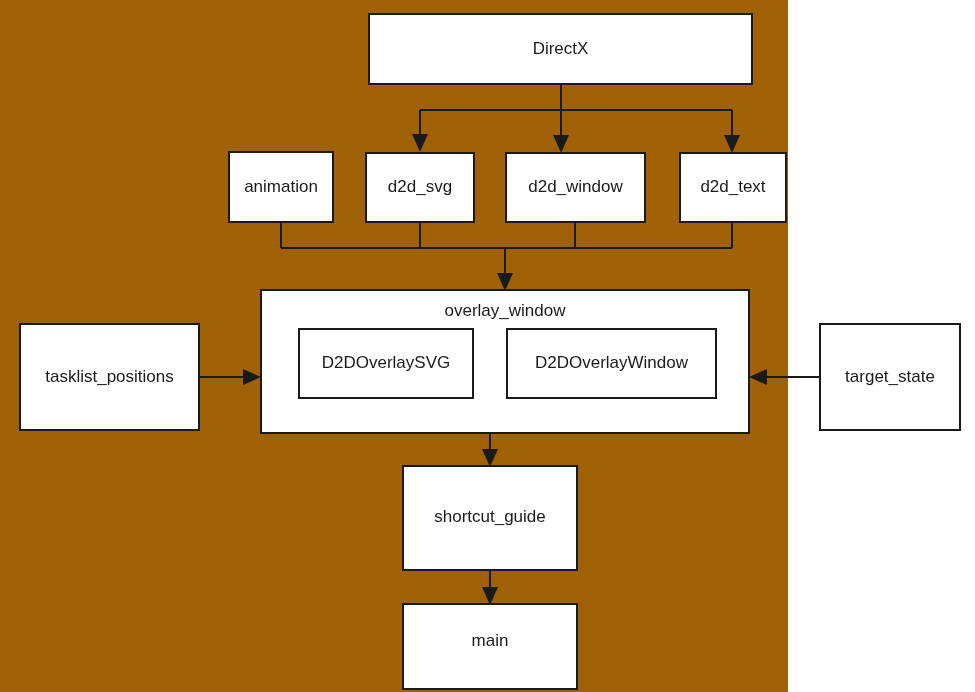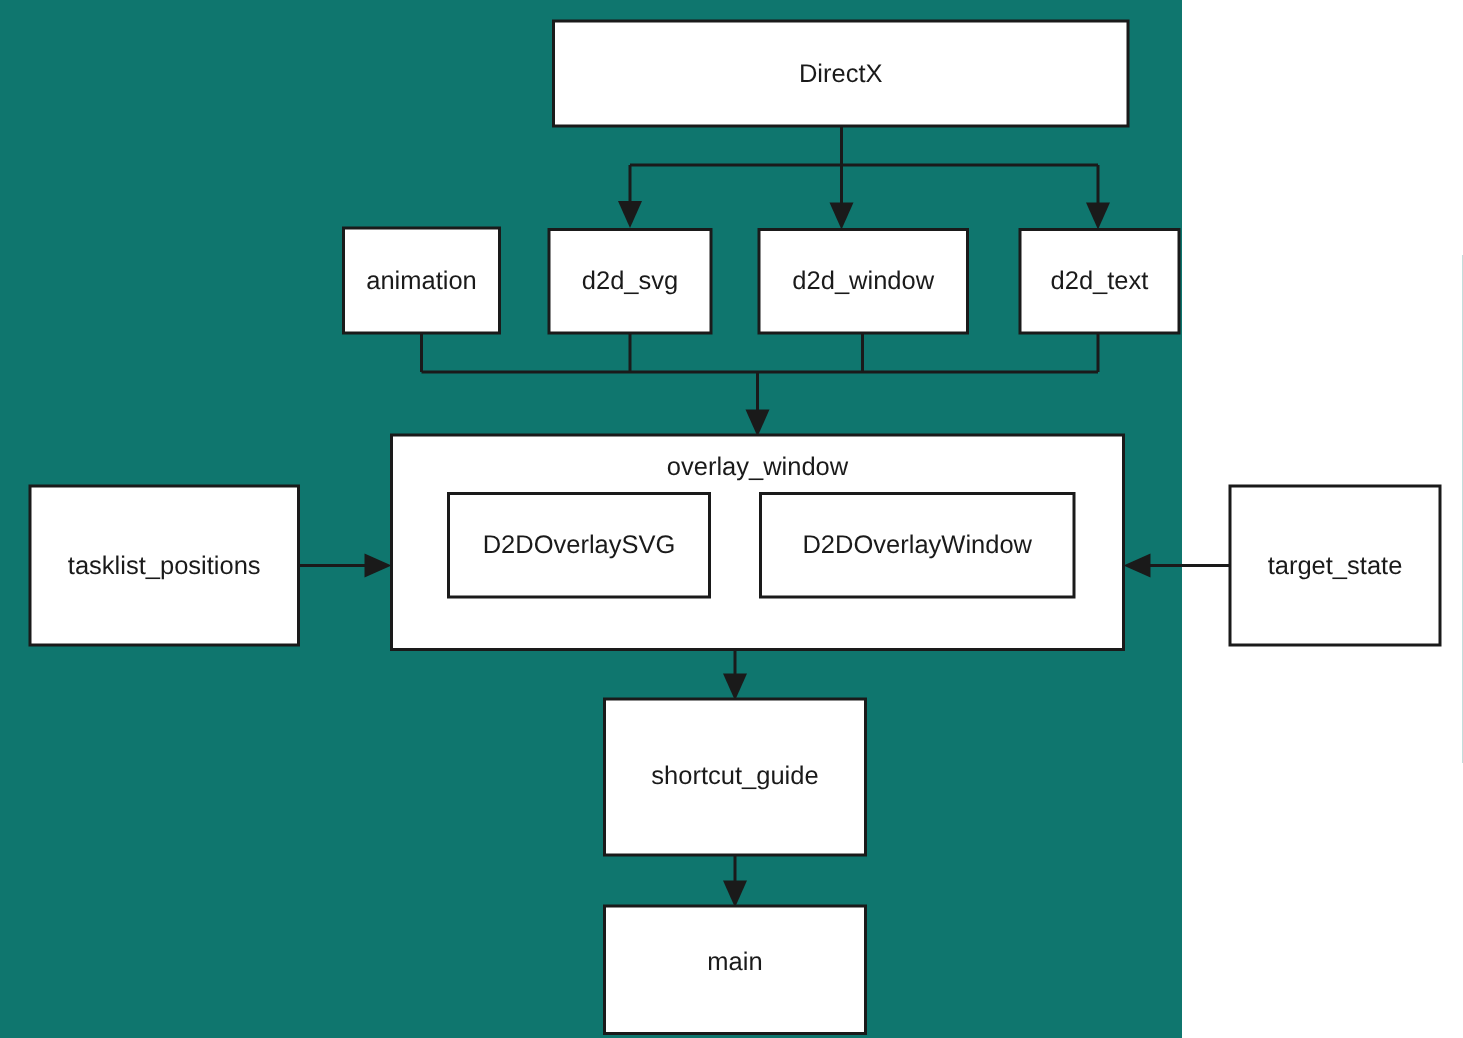"DirectX" #diagram-root { background: #0f766e -> #a16207 }
